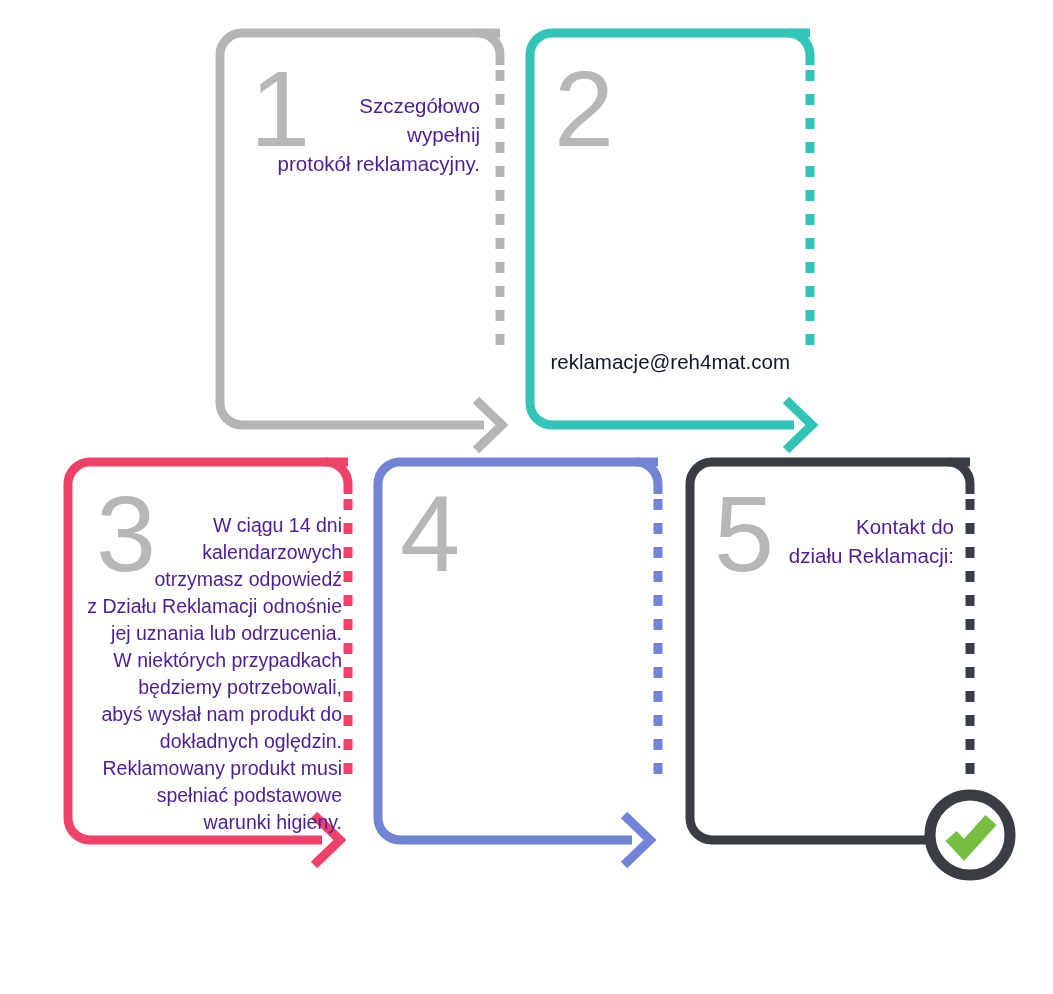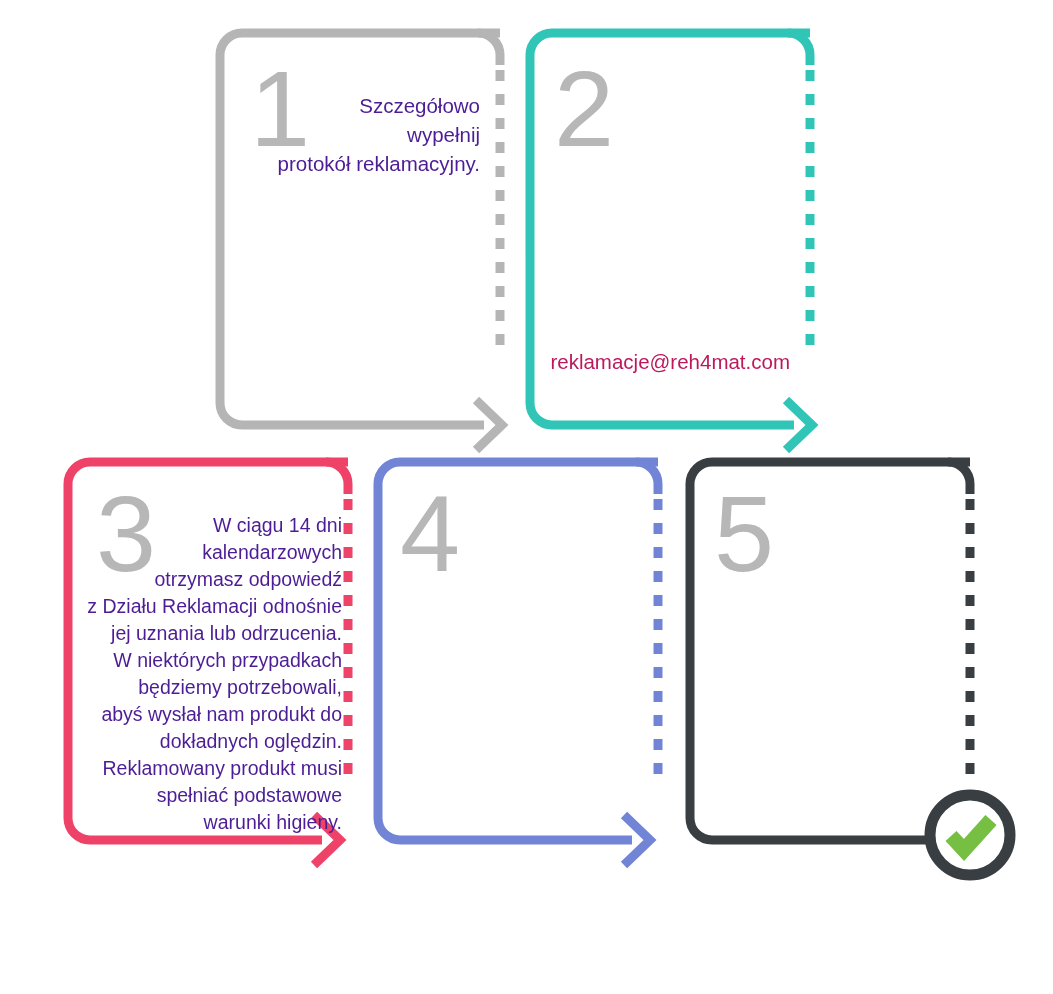"reklamacje@reh4mat.com" .step-contact { color: #be185d -> #0f172a }
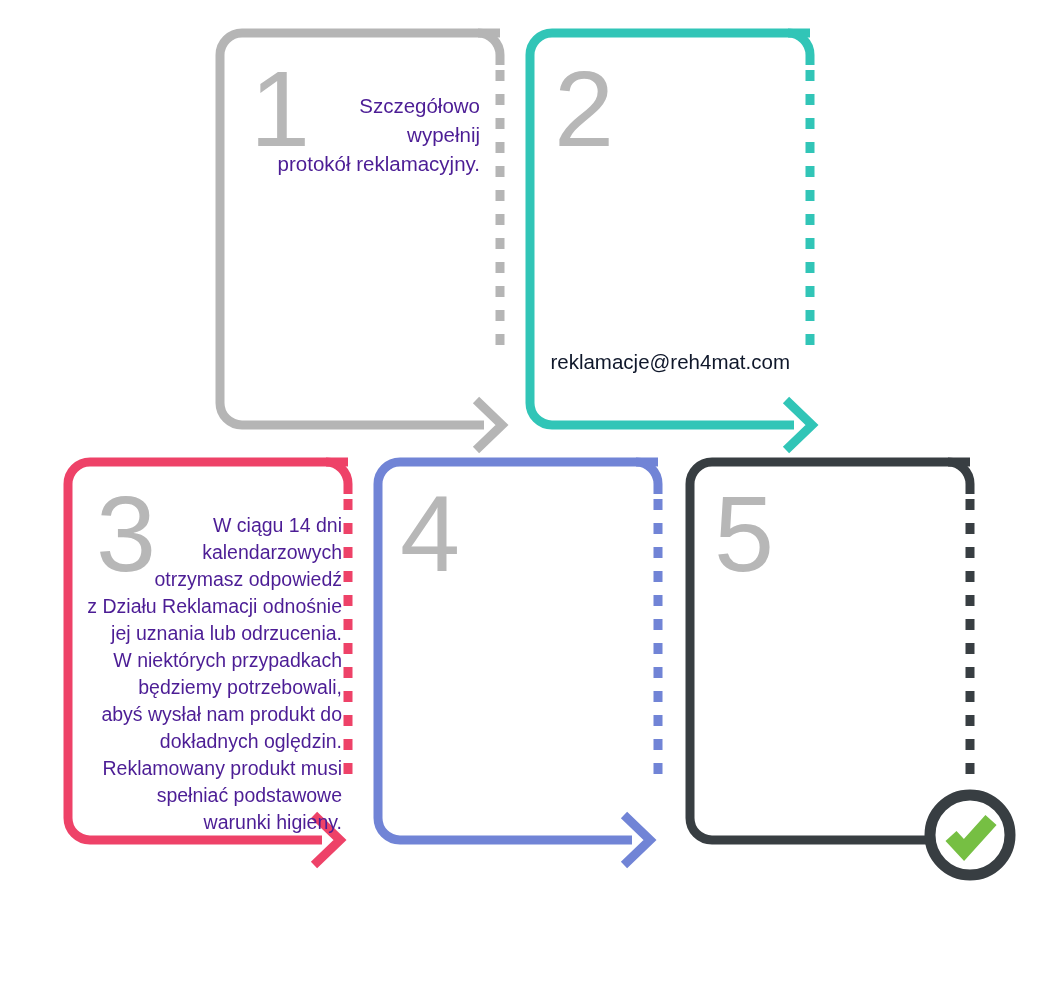"Kontakt do" div.step-text { html: none -> <div>Kontakt do działu Reklamacji:</div> }
